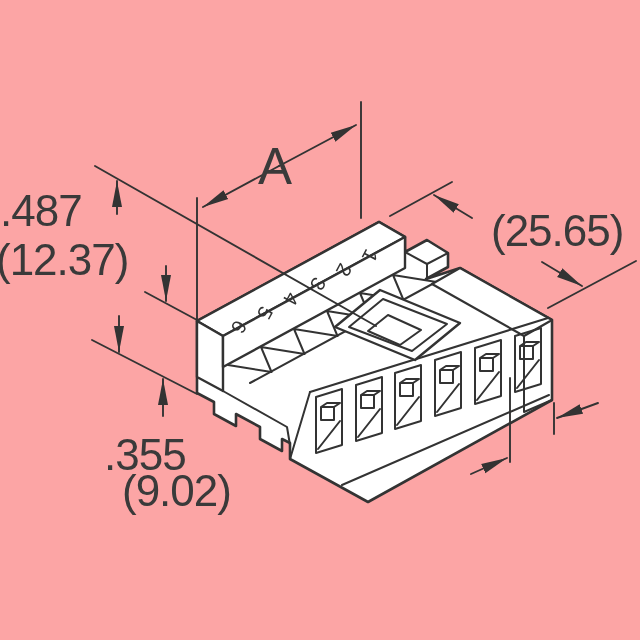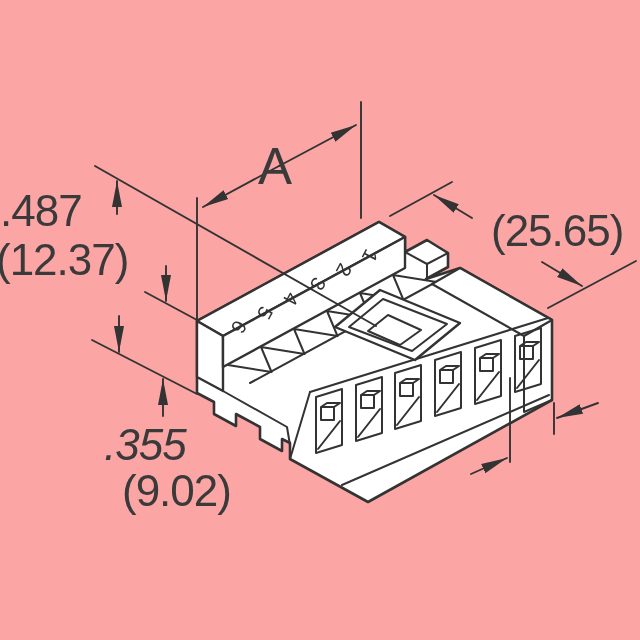".355" .t355 { font-style: italic -> none; top: 423px -> 433px }
